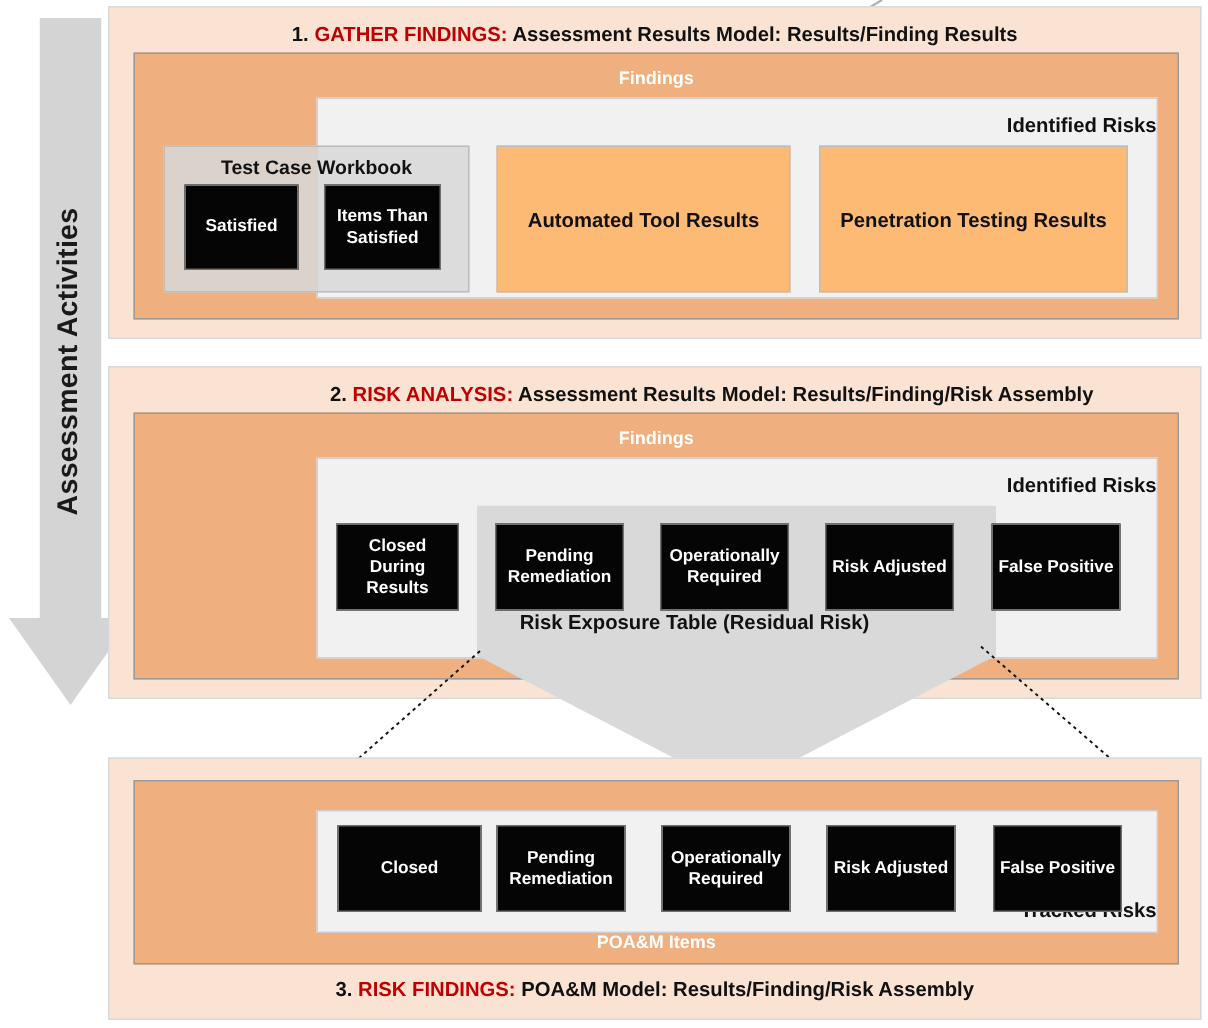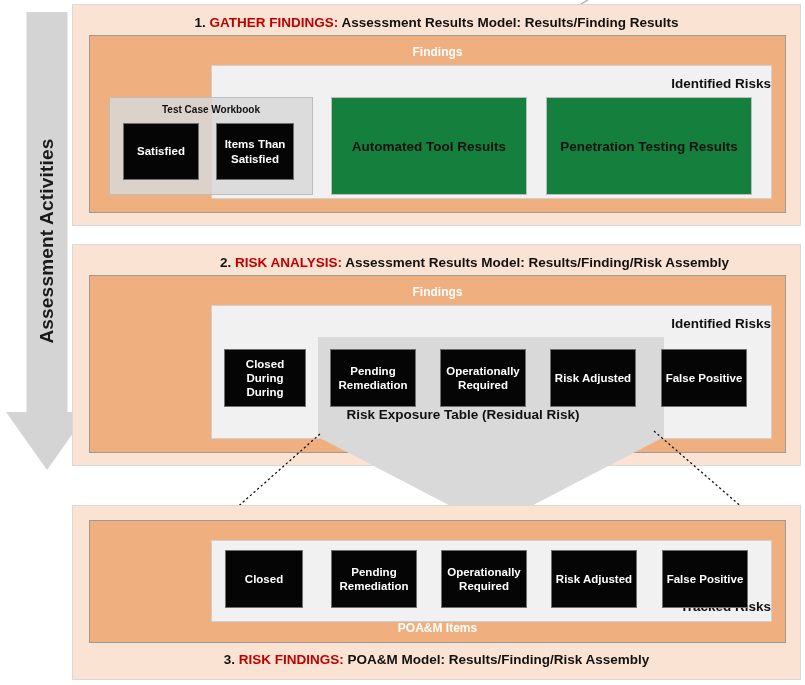"Test Case Workbook" .workbook-label { font-size: 10px -> 13px }
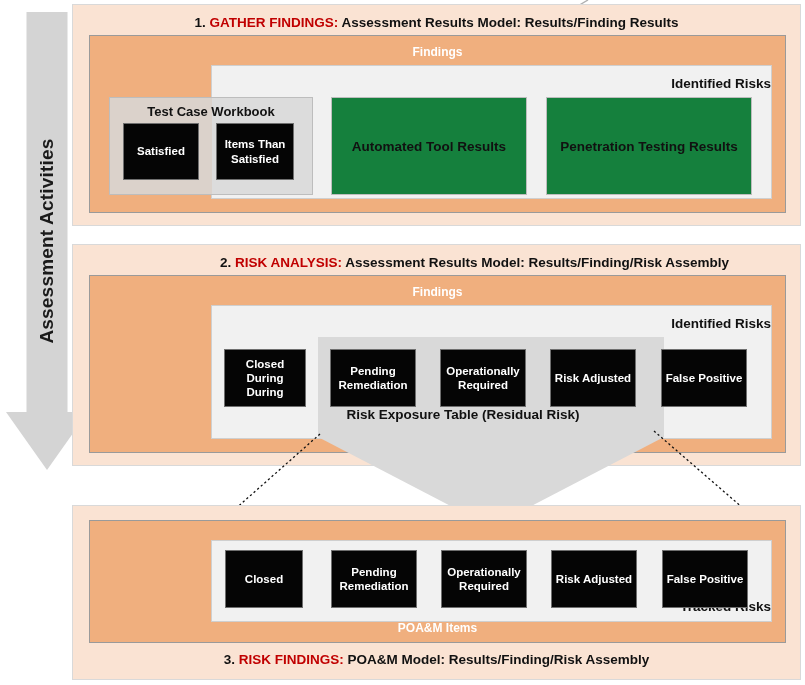"Automated Tool Results" .gray-box { background: #15803d -> #fdba74 }
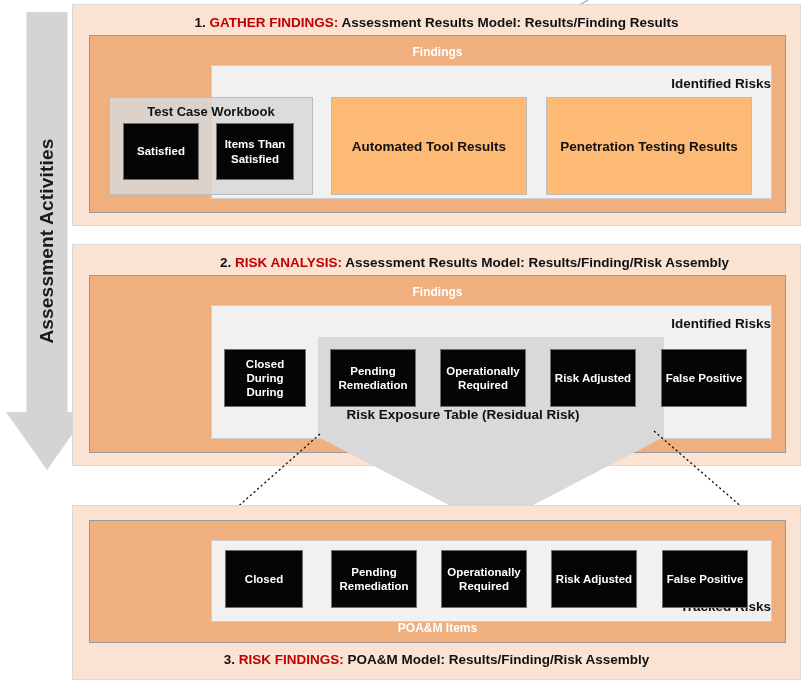"During" span { text: During -> Results }
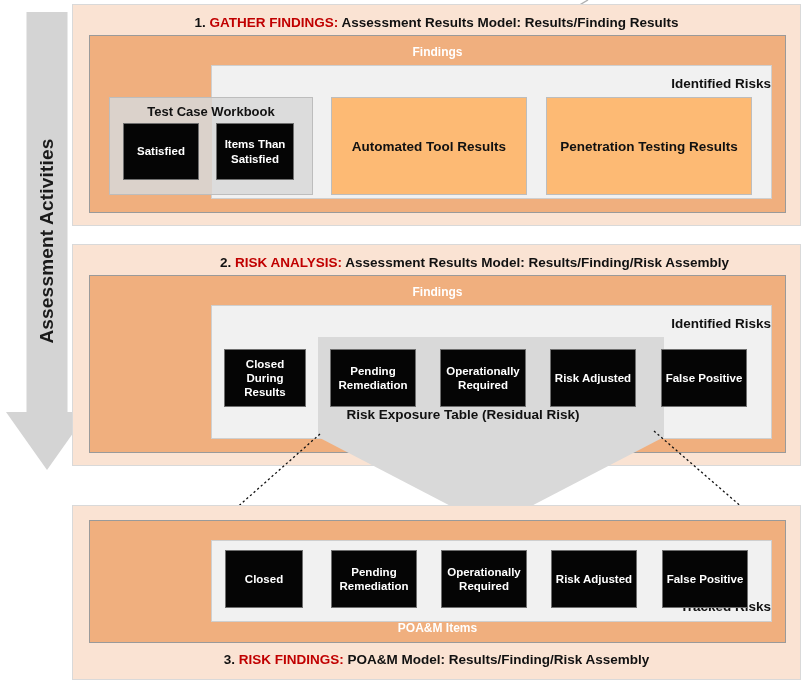"Closed" div.black-box { width: 78px -> 96px }
